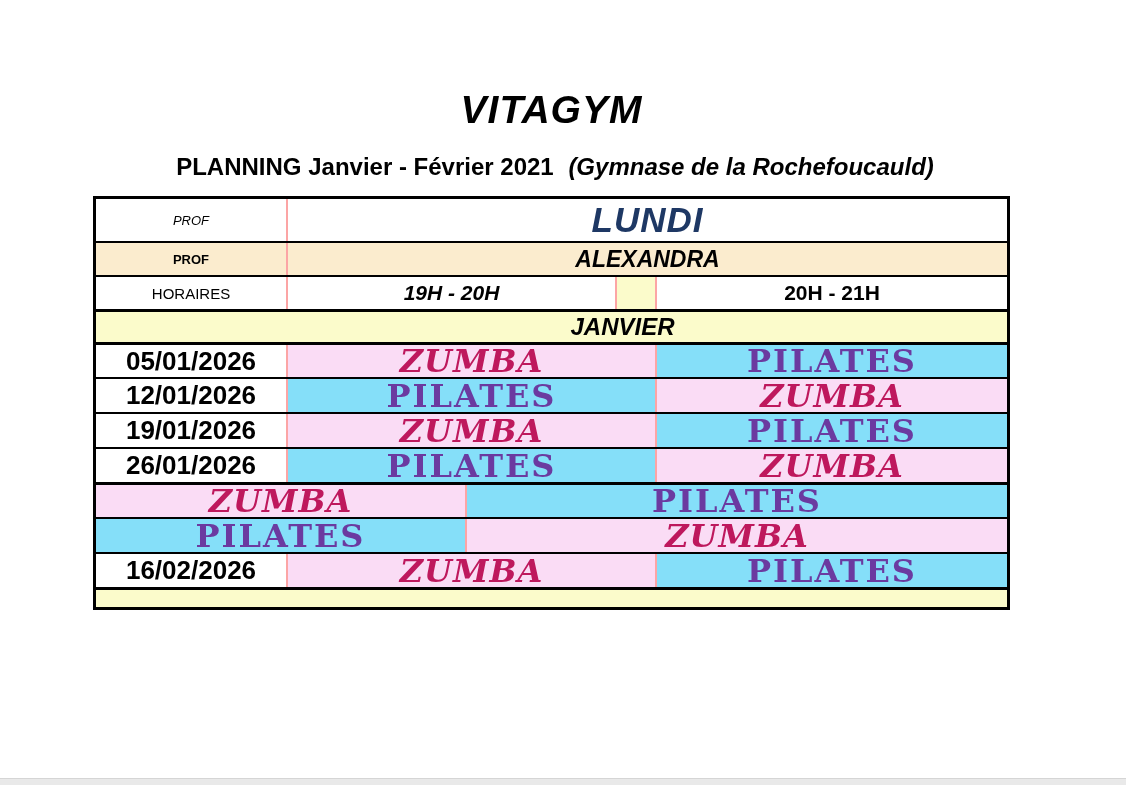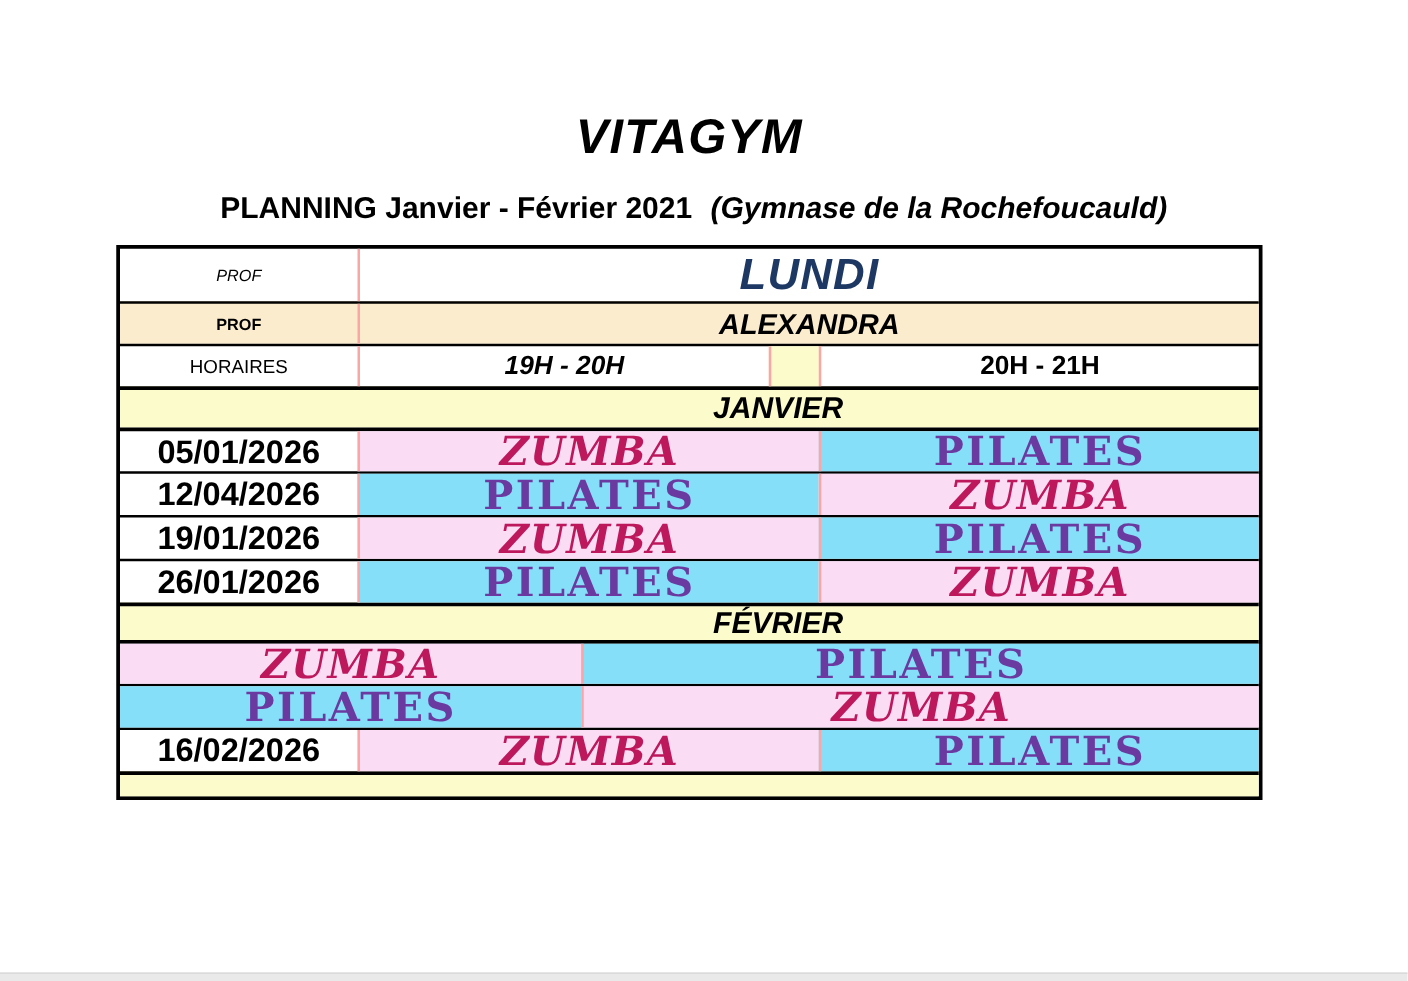"12/04/2026" div.cell { text: 12/04/2026 -> 12/01/2026 }
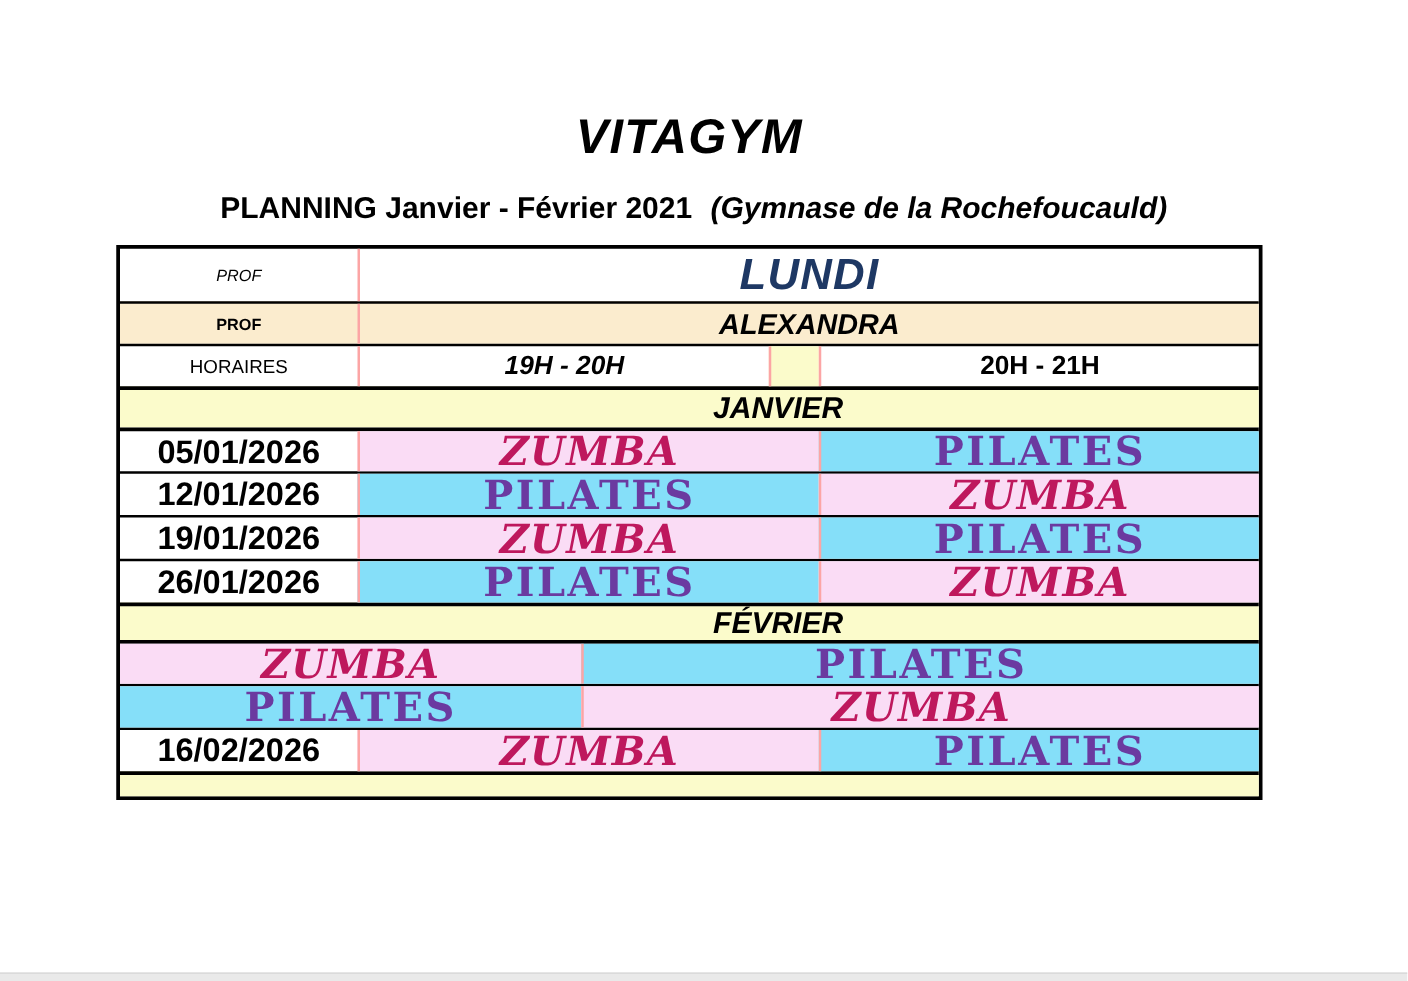"FÉVRIER" div.row { html: <div> <div>FÉVRIER</div> </div> -> none }
